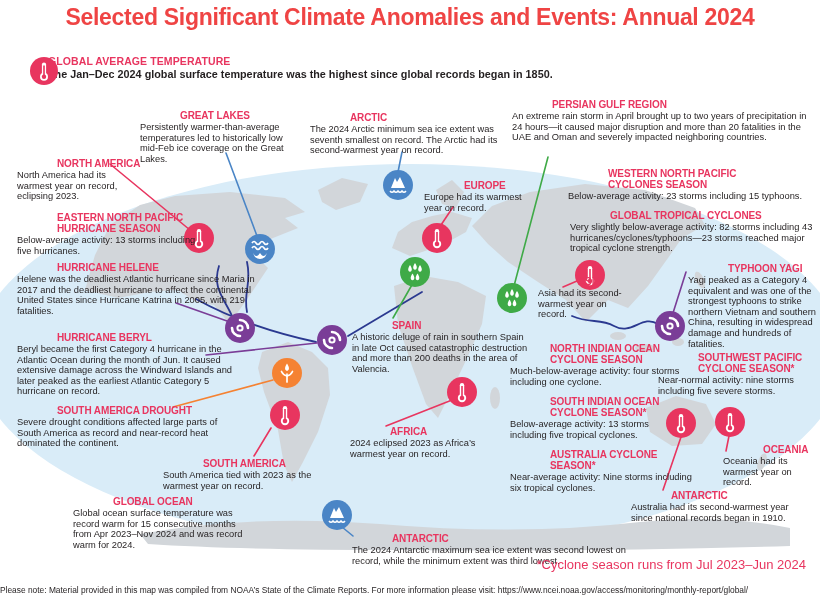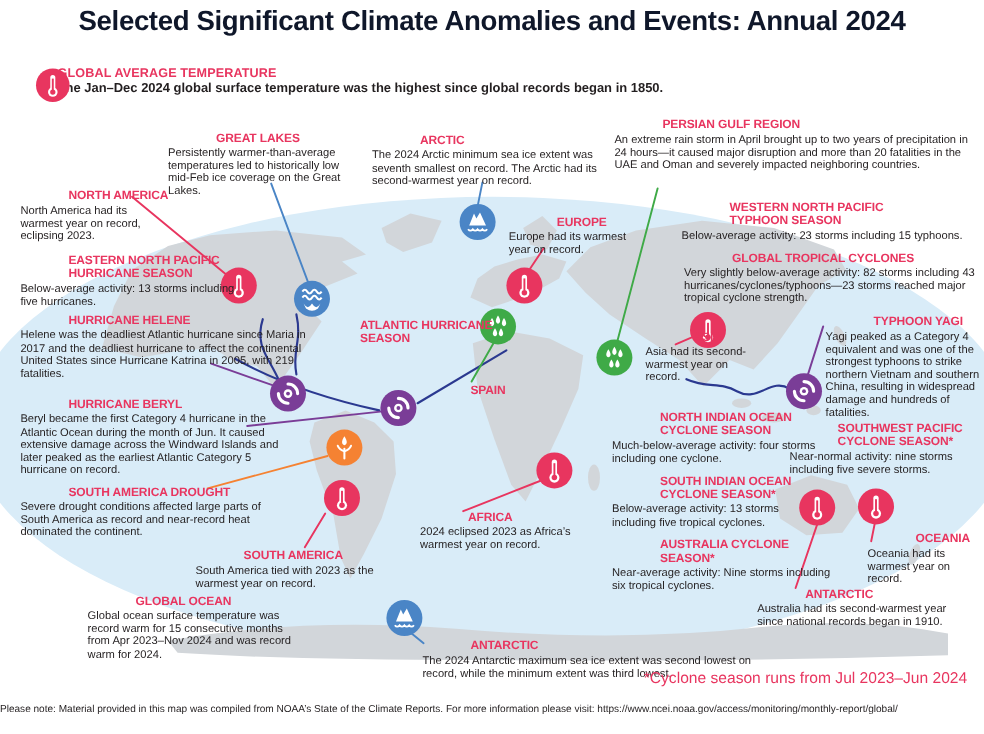"Selected Significant Climate Anomalies" .page-title { color: #0f172a -> #ef4444 }
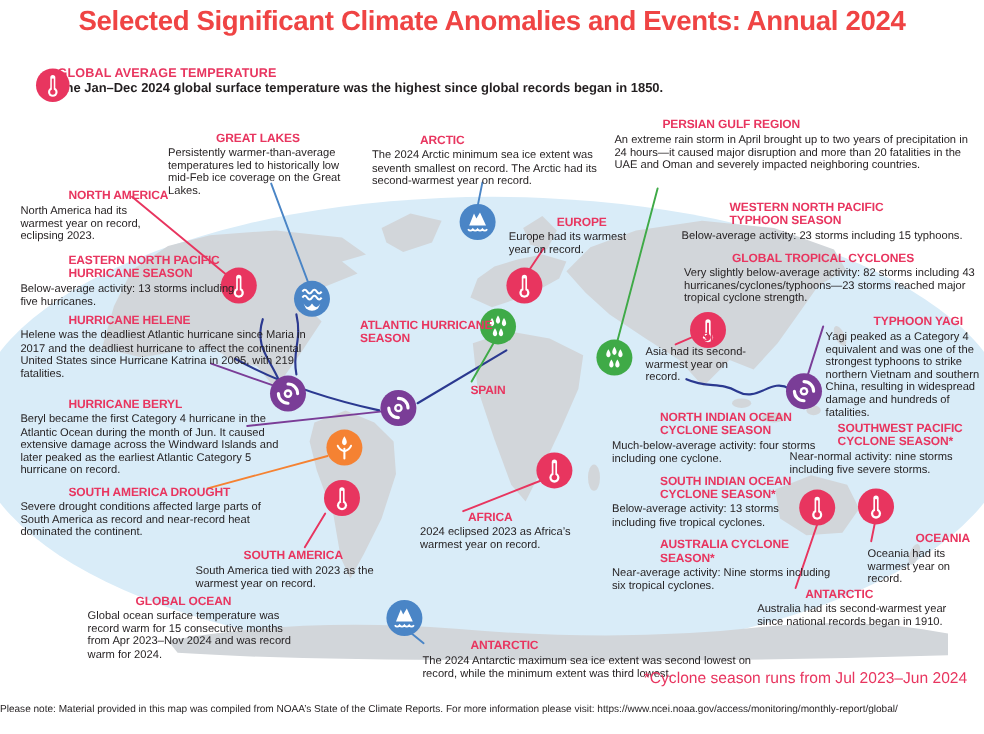"WESTERN NORTH PACIFIC TYPHOON SEASON" div.co-t { text: TYPHOON -> CYCLONES }
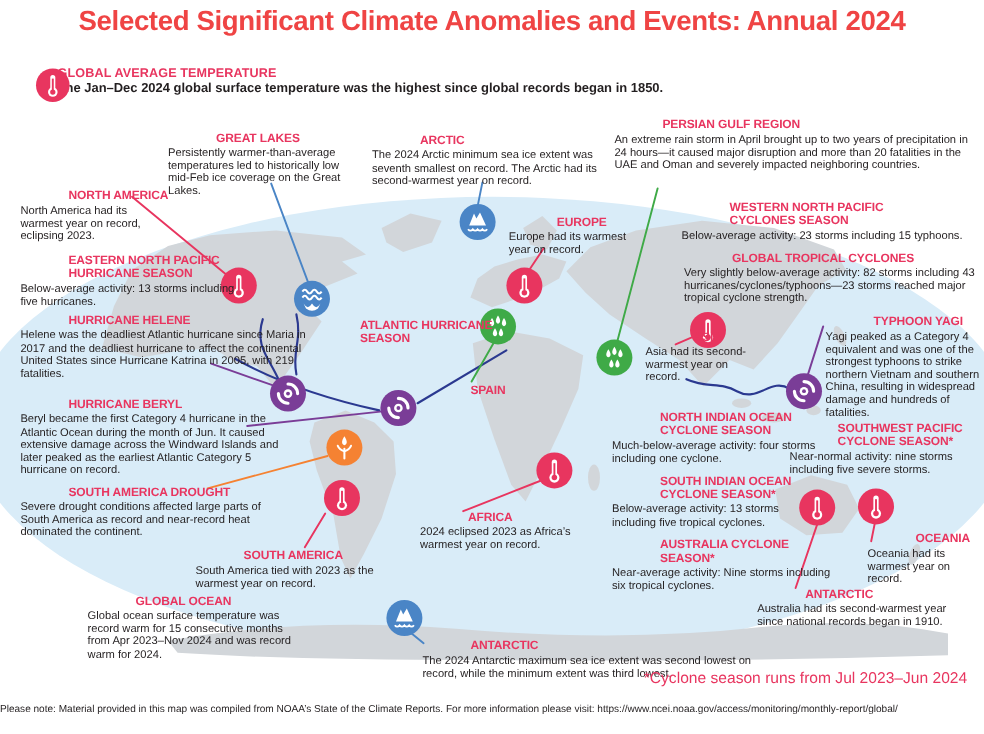"ATLANTIC HURRICANE SEASON" div.co-t { html: <div>ATLANTIC HURRICANE SEASON</div> -> none }
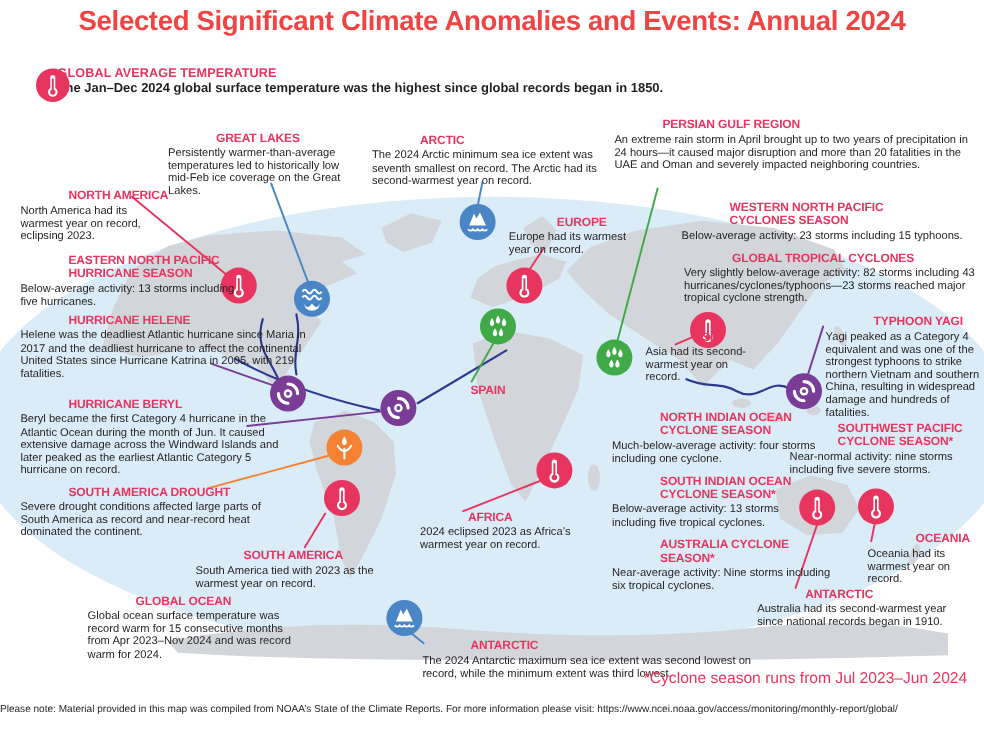"A historic deluge of rain" div.co-b { html: none -> <div>A historic deluge of rain in southern Spain in late Oct caused catastrophic destruction and more than 200 deaths in the area of Valencia.</div> }
